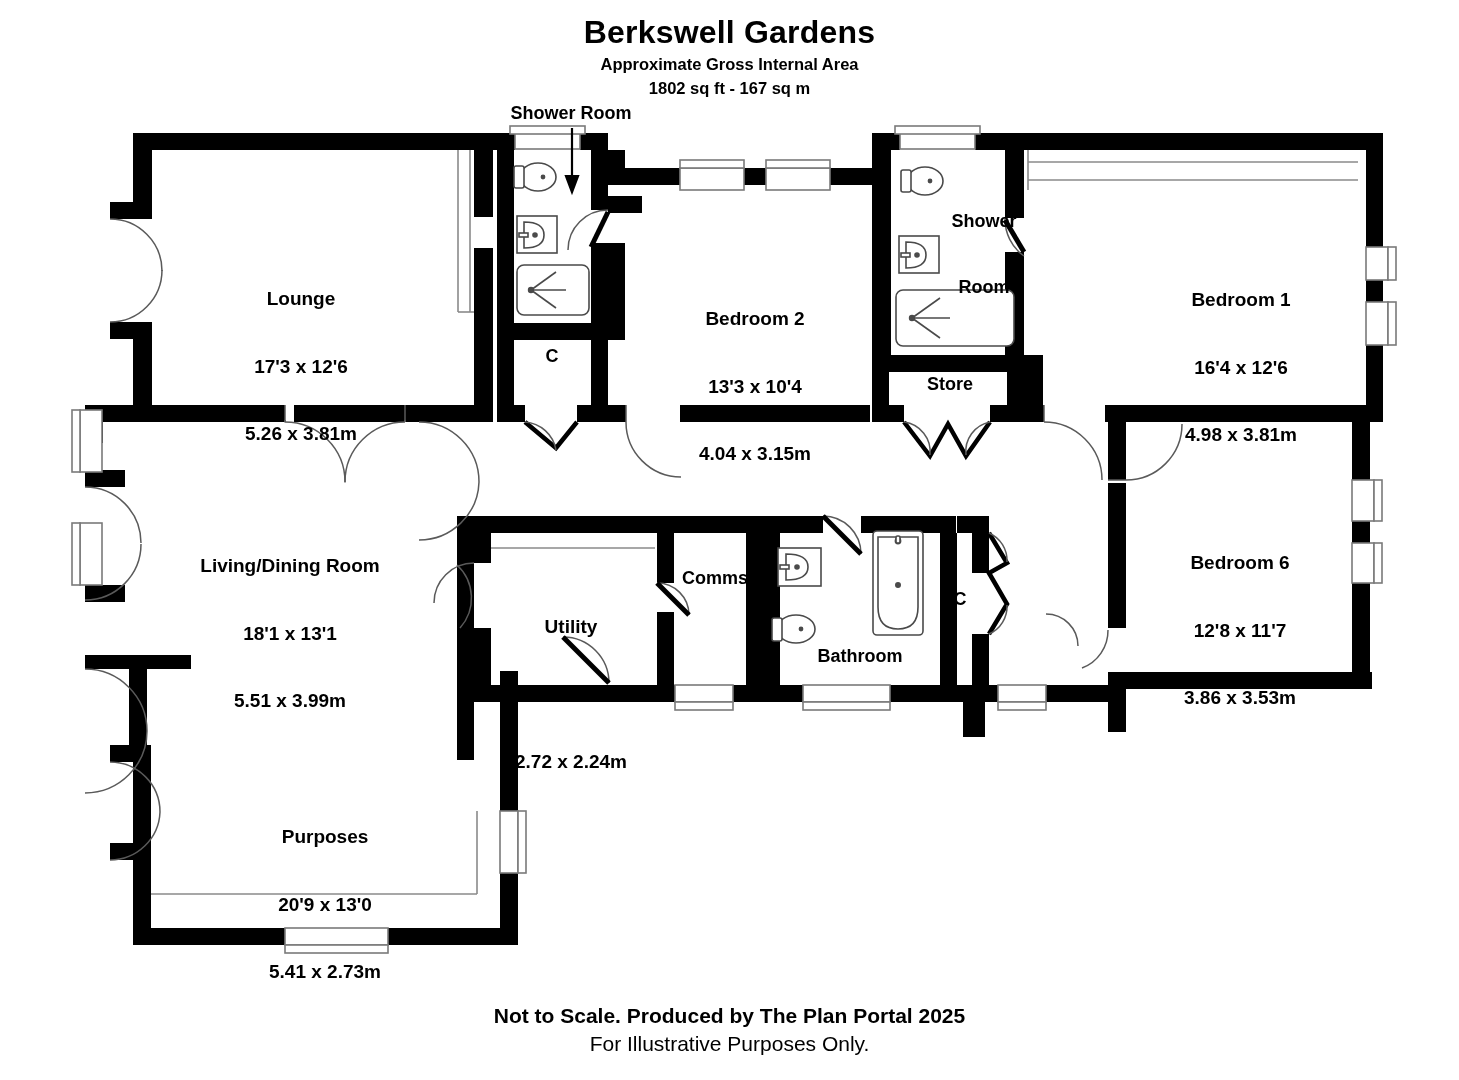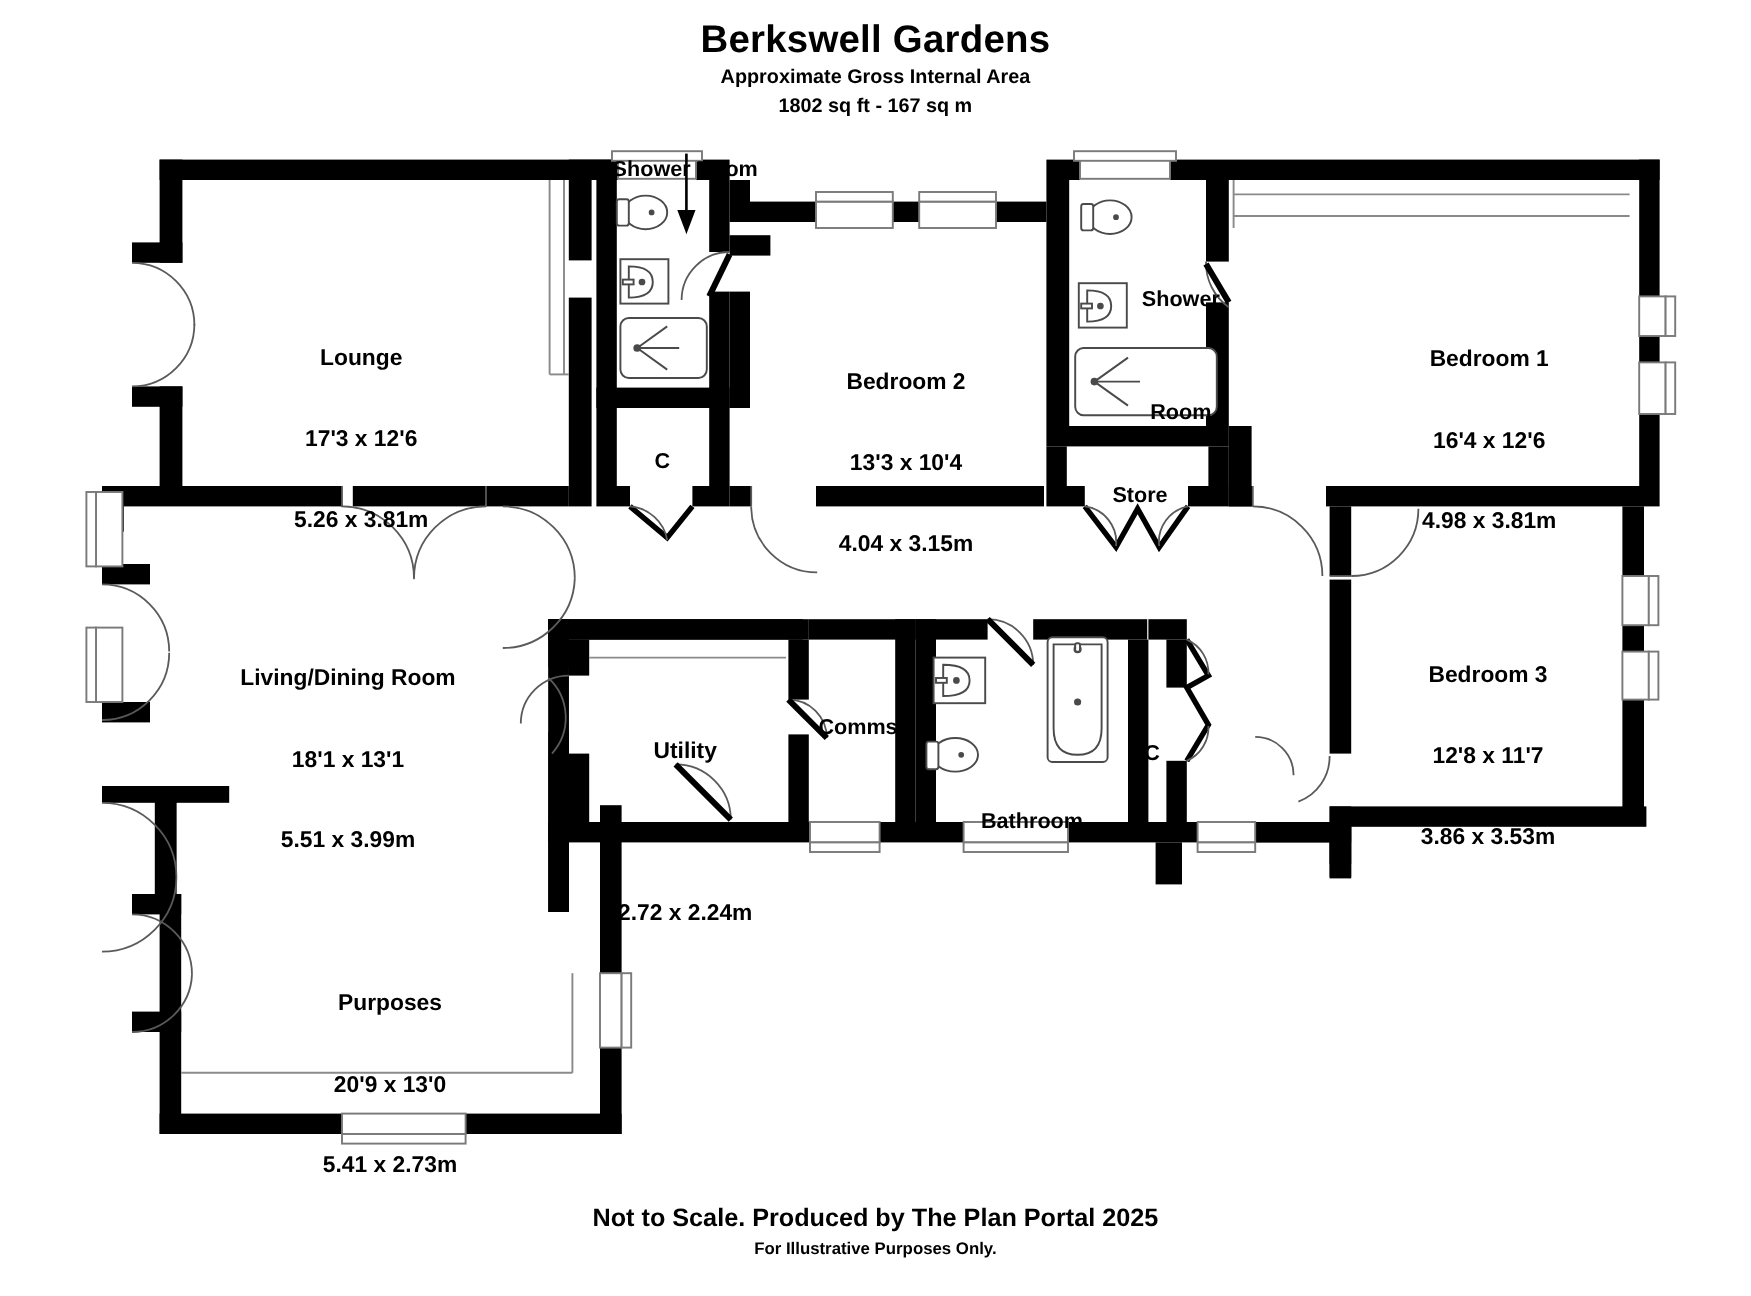"Shower Room" .small-lbl { margin-top: 28px -> none }
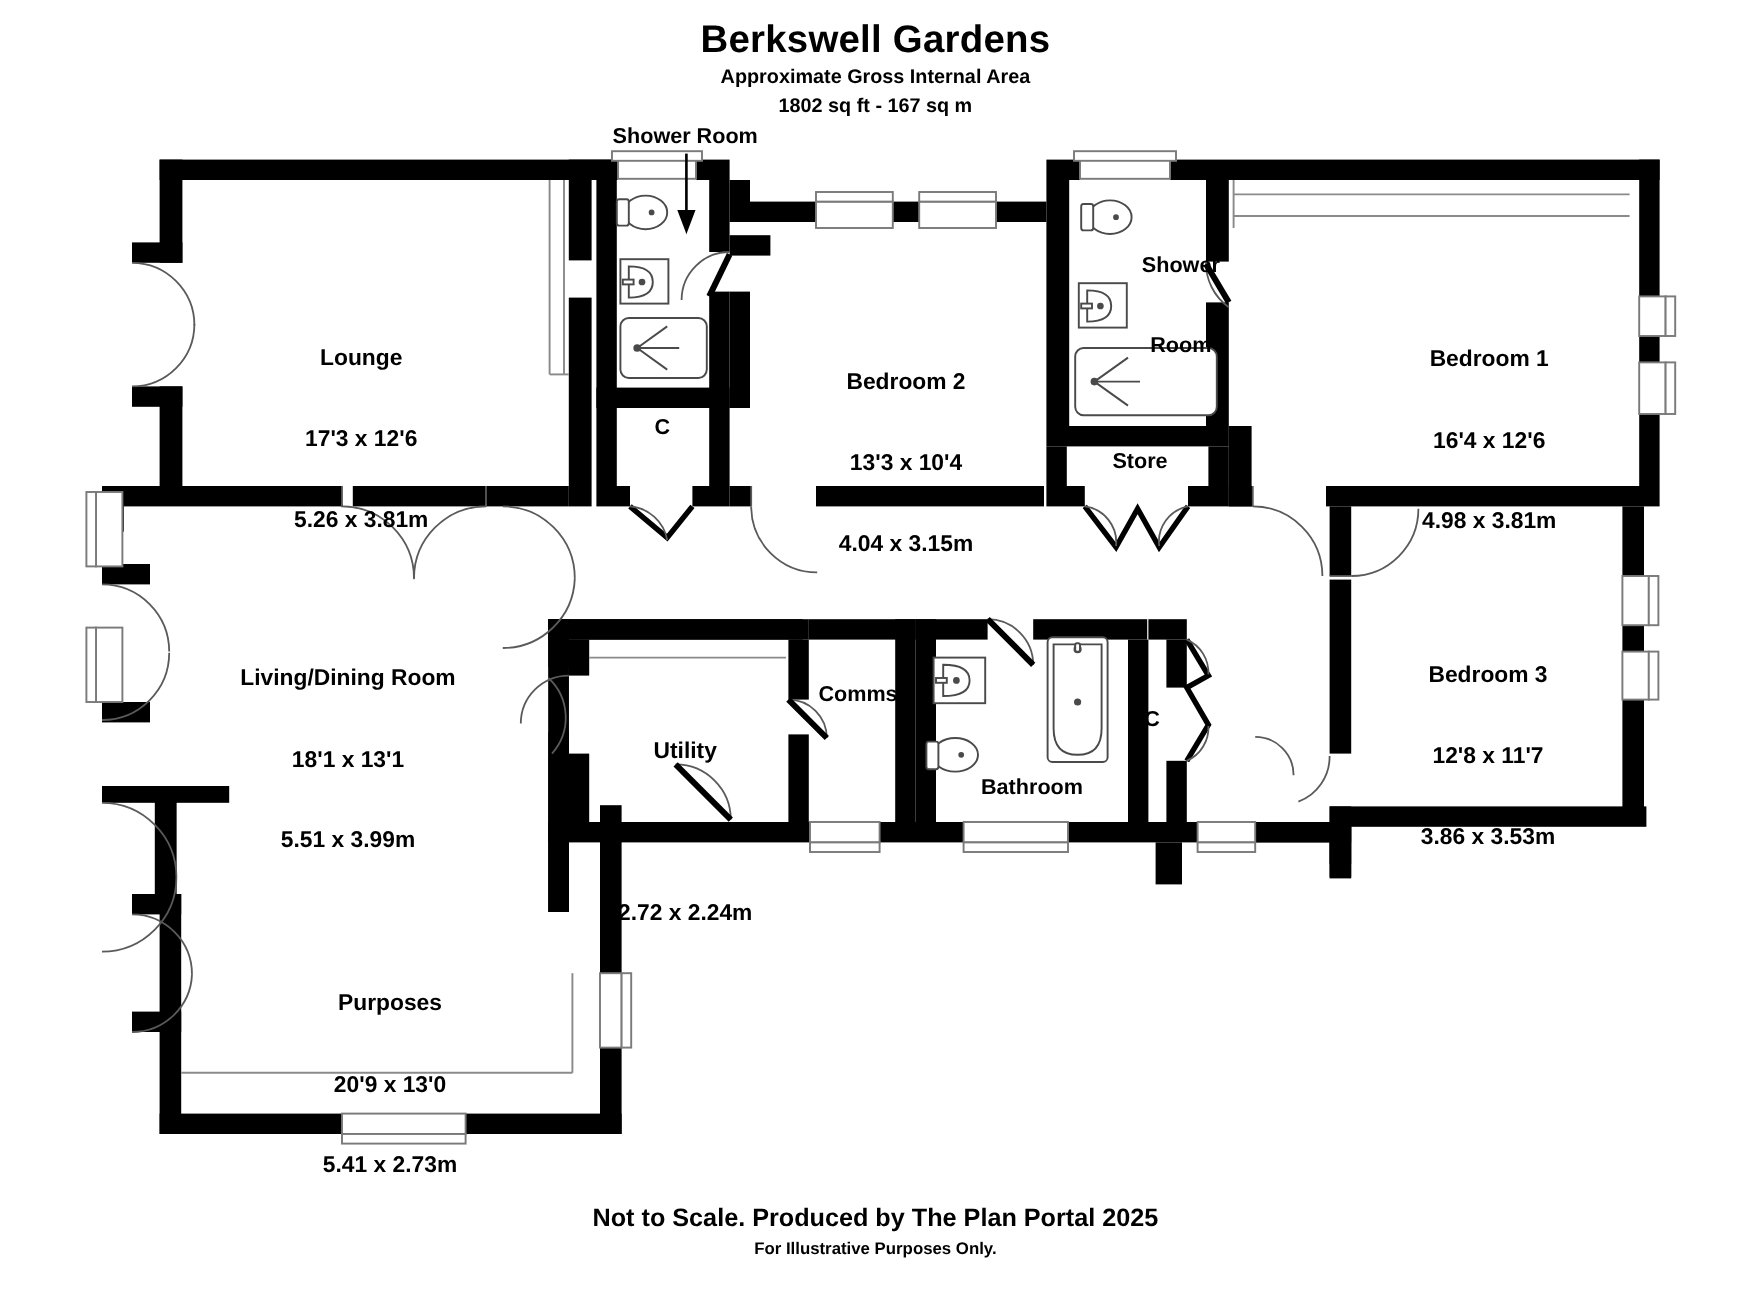"Bedroom 3" div.rname { text: 3 -> 6 }
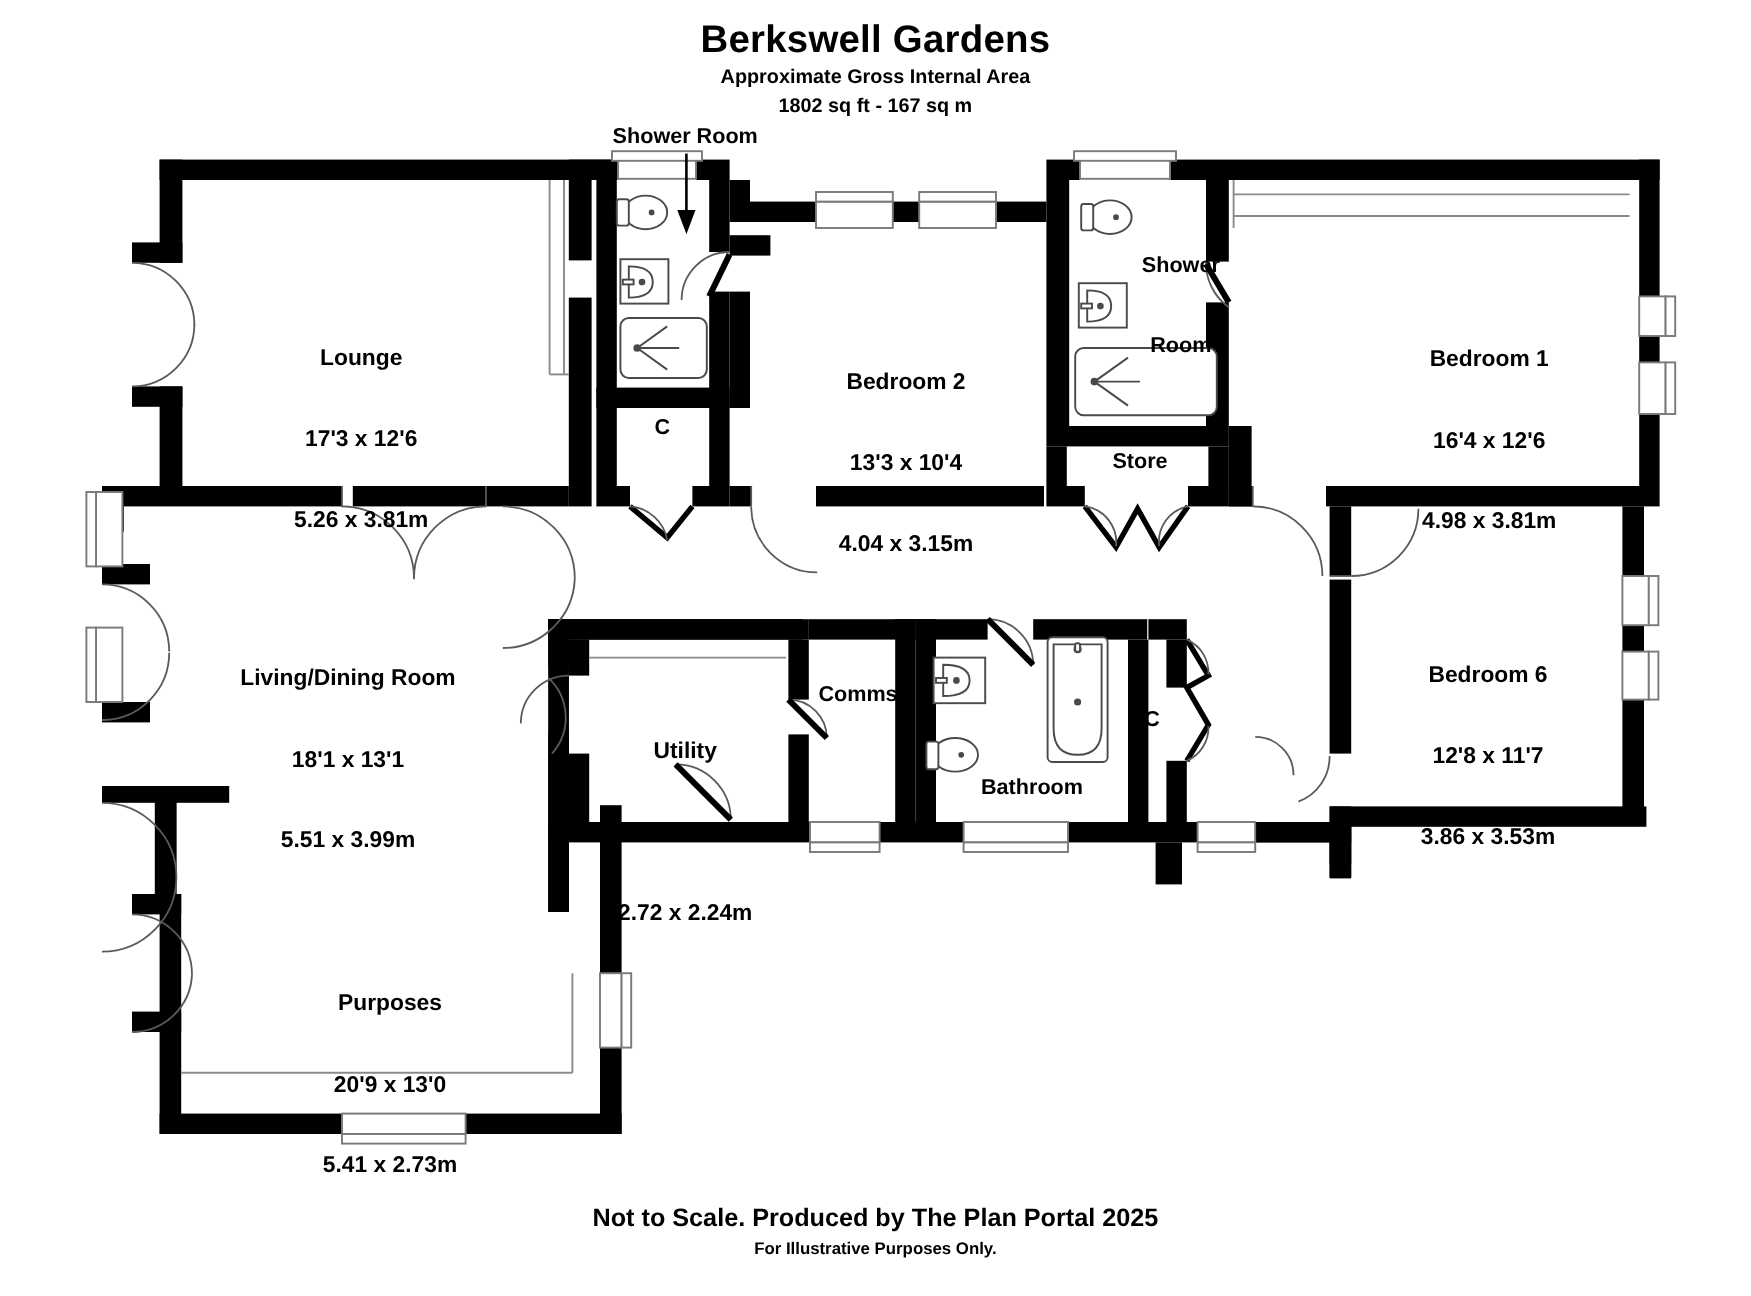"For Illustrative Purposes Only." #footer-2 { font-size: 14px -> 21px; font-weight: bold -> normal }
